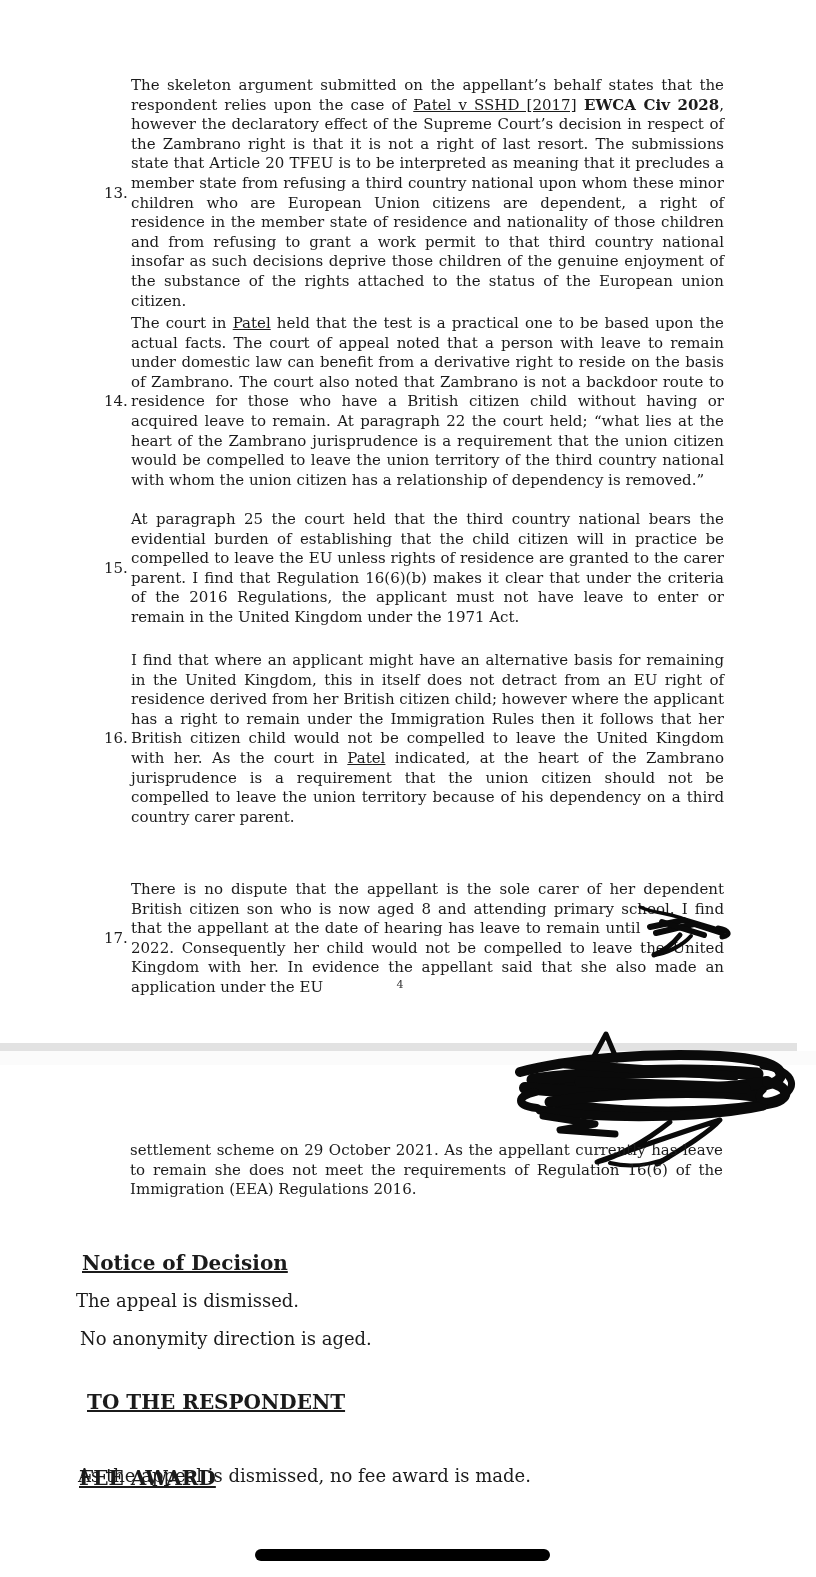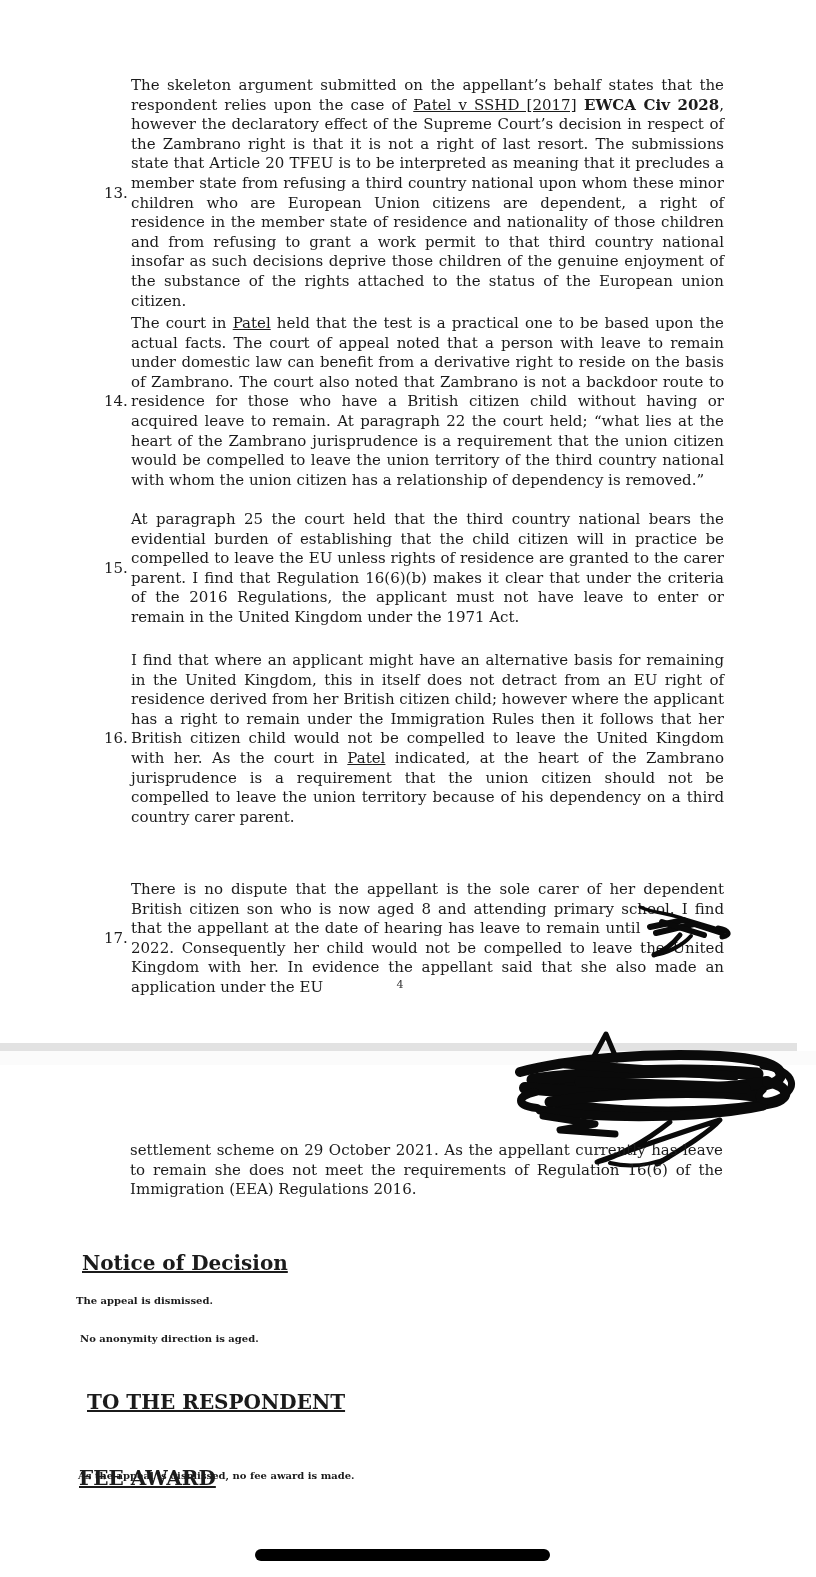"The appeal is dismissed." .bottom-line { font-size: 10px -> 18px; font-weight: bold -> none }
